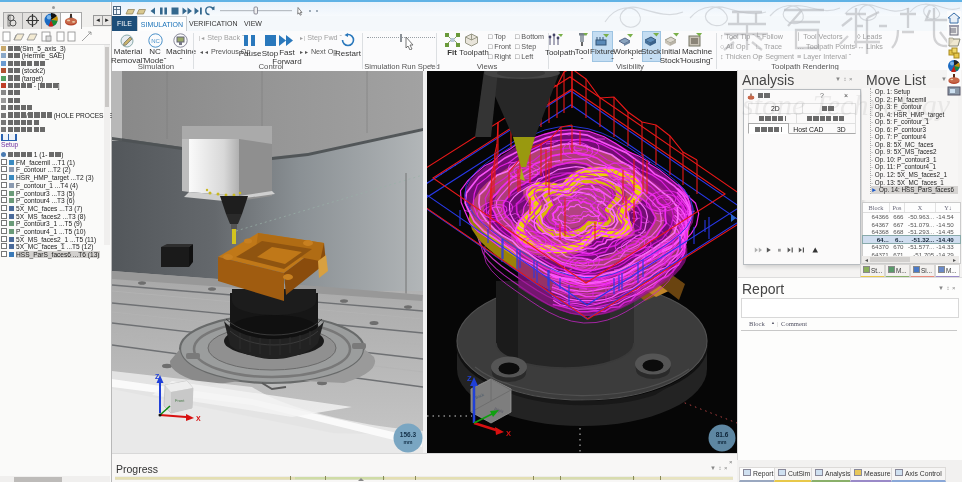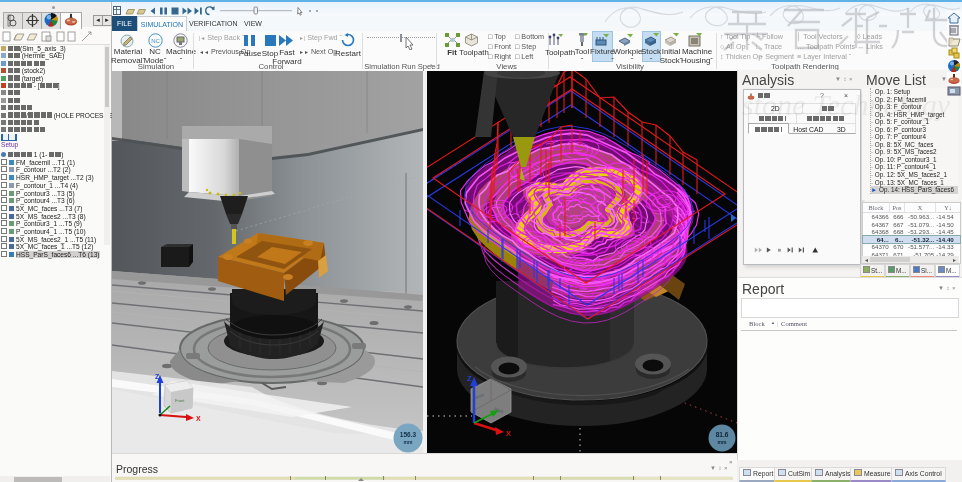"Views" div.glab { text-align: right -> none }
